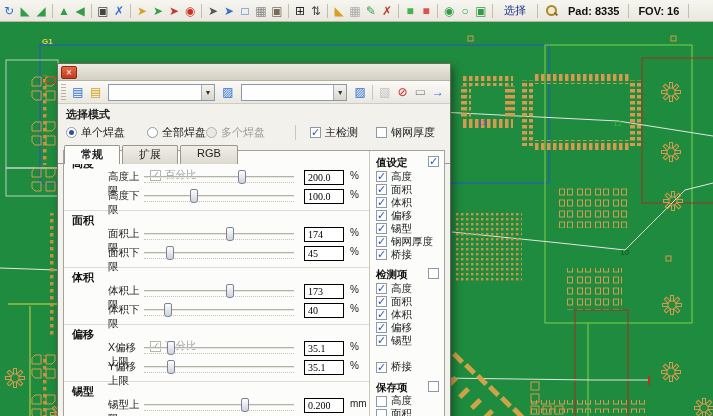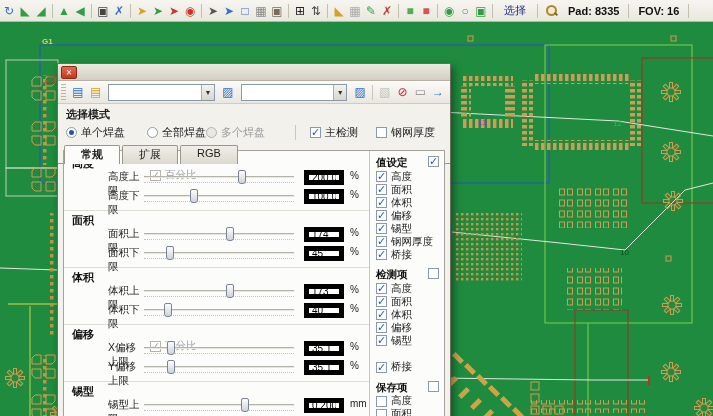"200.0" .pval { border: 5px solid #000000 -> 1px solid #000000; font-family: Liberation Sans, sans-serif -> Liberation Serif, serif }
